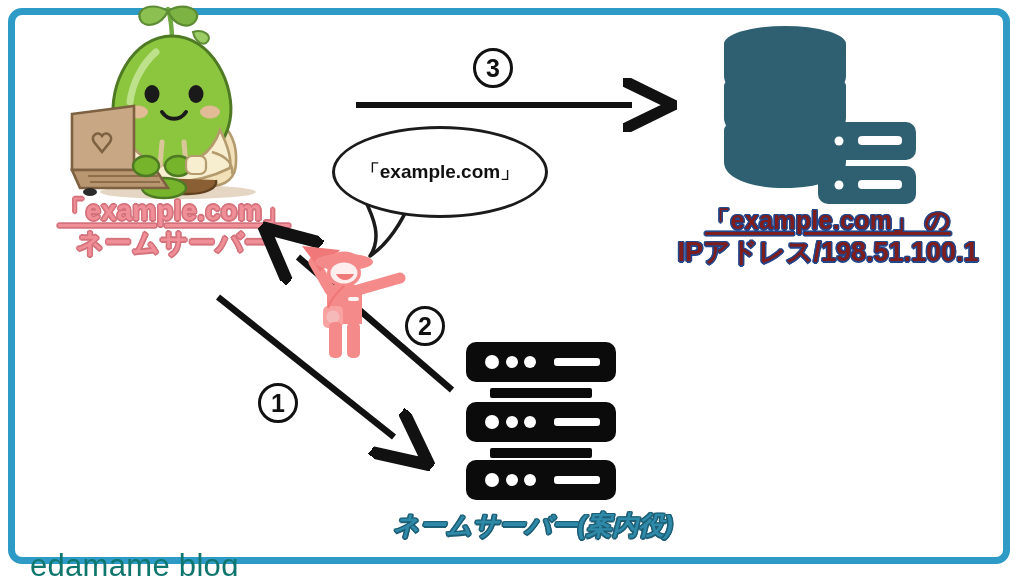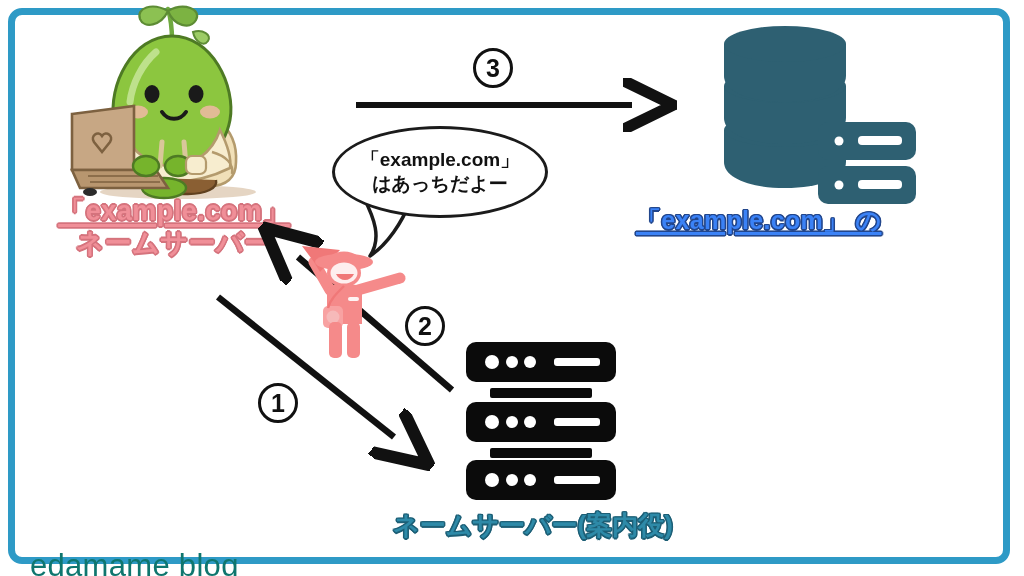"はあっちだよー" div.b2 { html: <div>はあっちだよー</div> -> none }
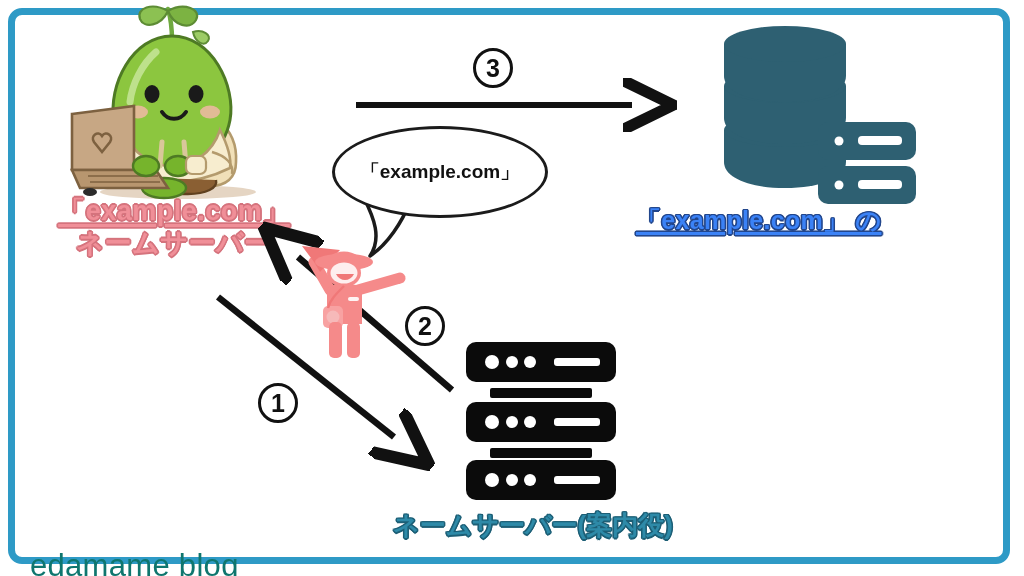"「example.com」 の" .server-label { color: #3b82f6 -> #7f1d1d; text-align: left -> center }
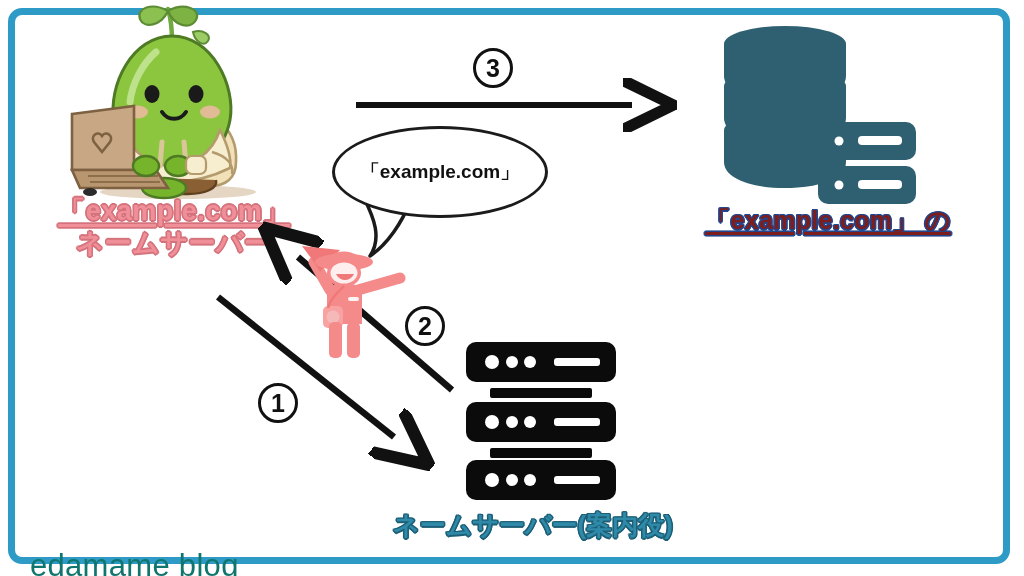"IPアドレス/198.51.100.1" div.l3 { html: none -> <div>IPアドレス/198.51.100.1</div> }
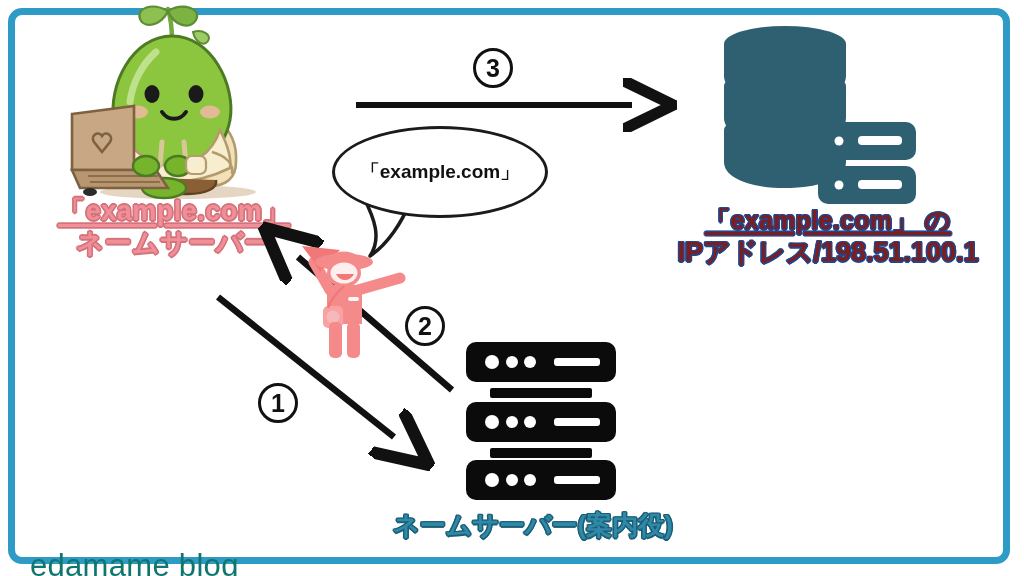"ネームサーバー(案内役)" .ns-label { font-style: none -> italic }
